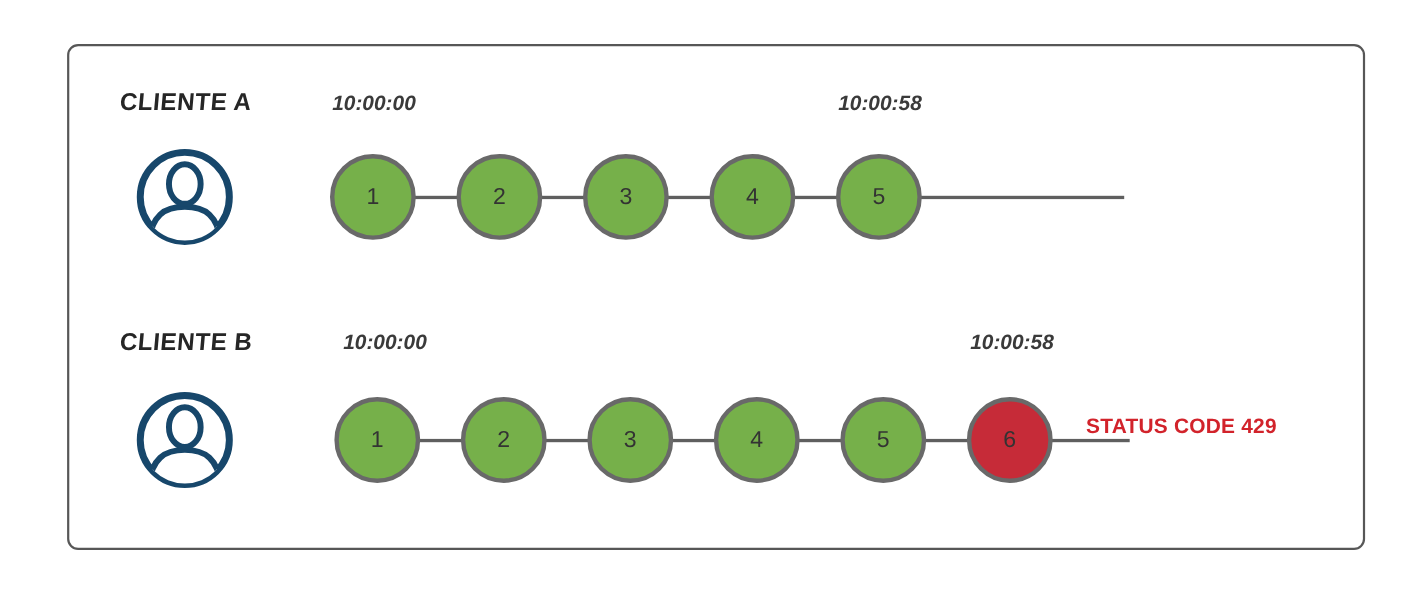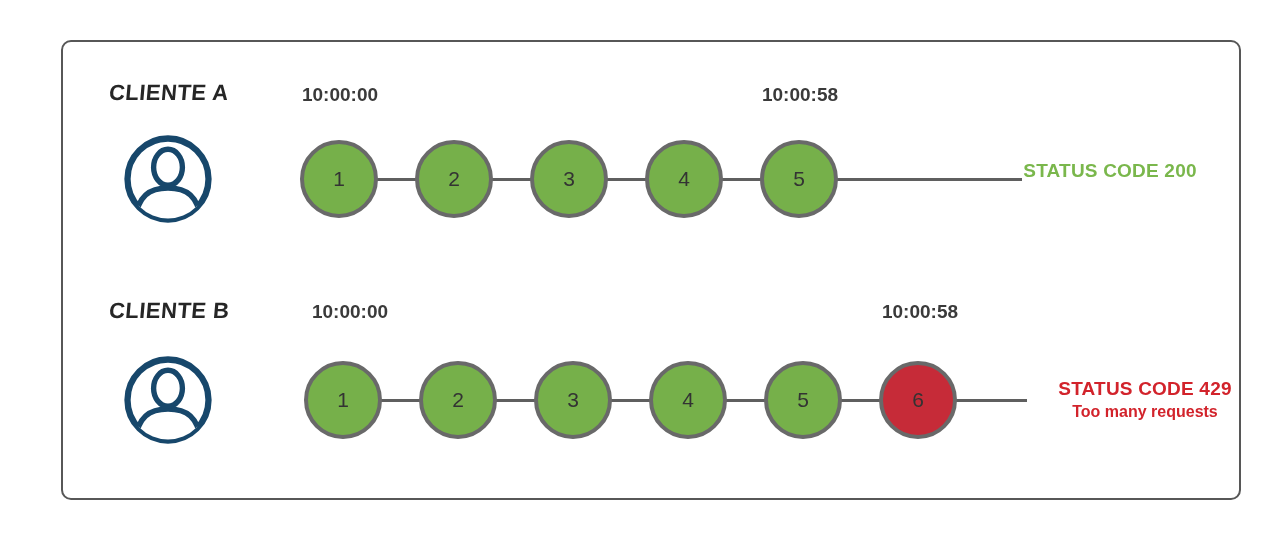"10:00:00" .timestamp { font-style: none -> italic }
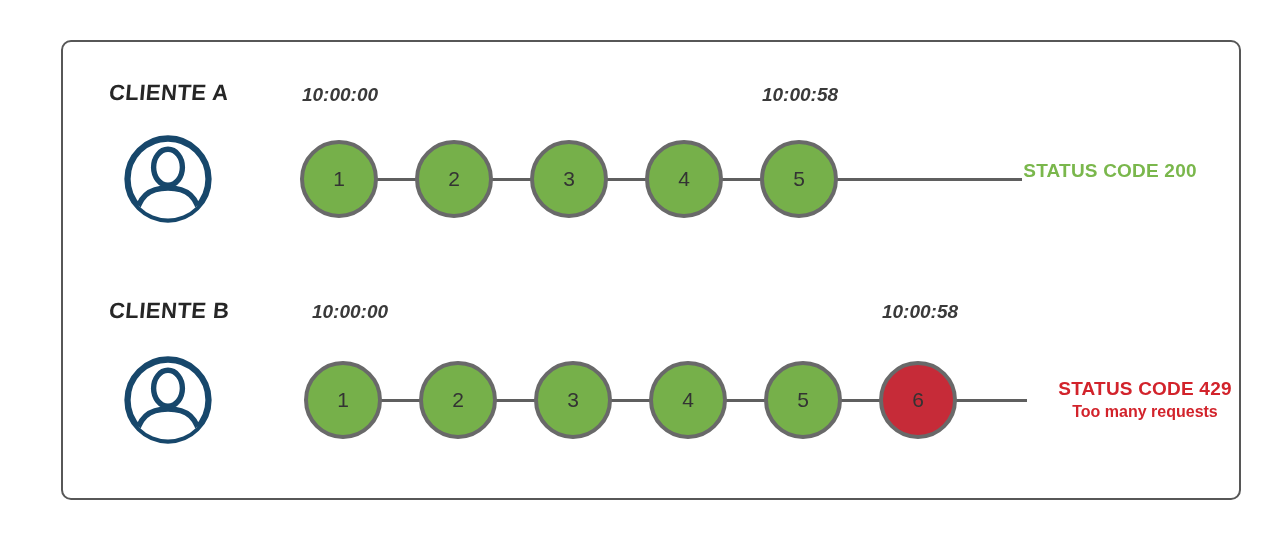"STATUS CODE 200" div.l1 { html: <div>STATUS CODE 200</div> -> none }
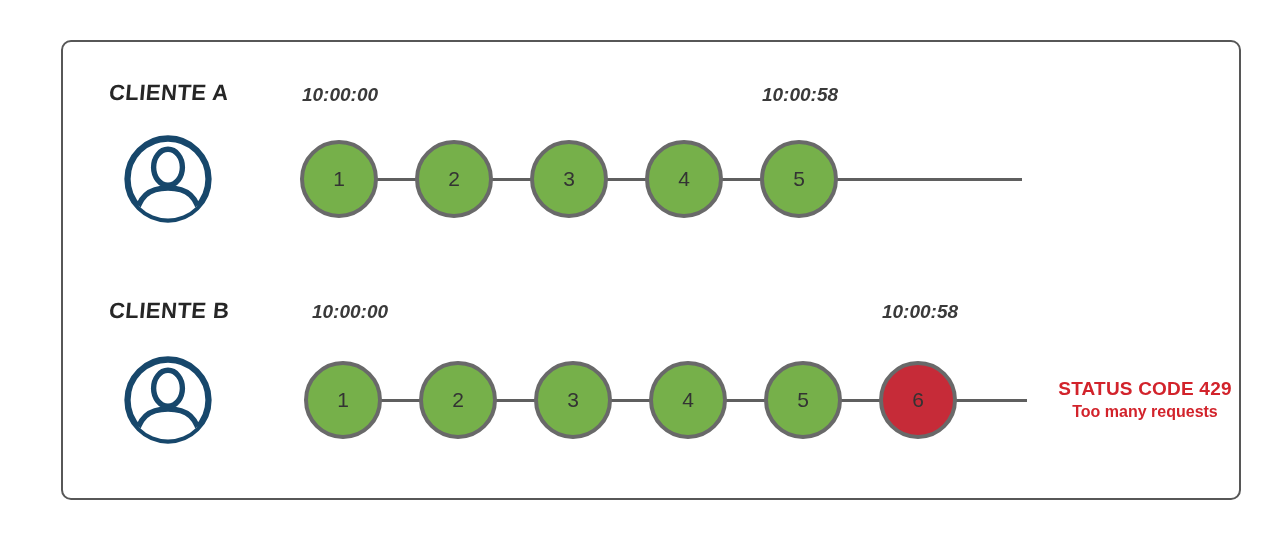"STATUS CODE 429" #status-b { left: 1035px -> 964px }
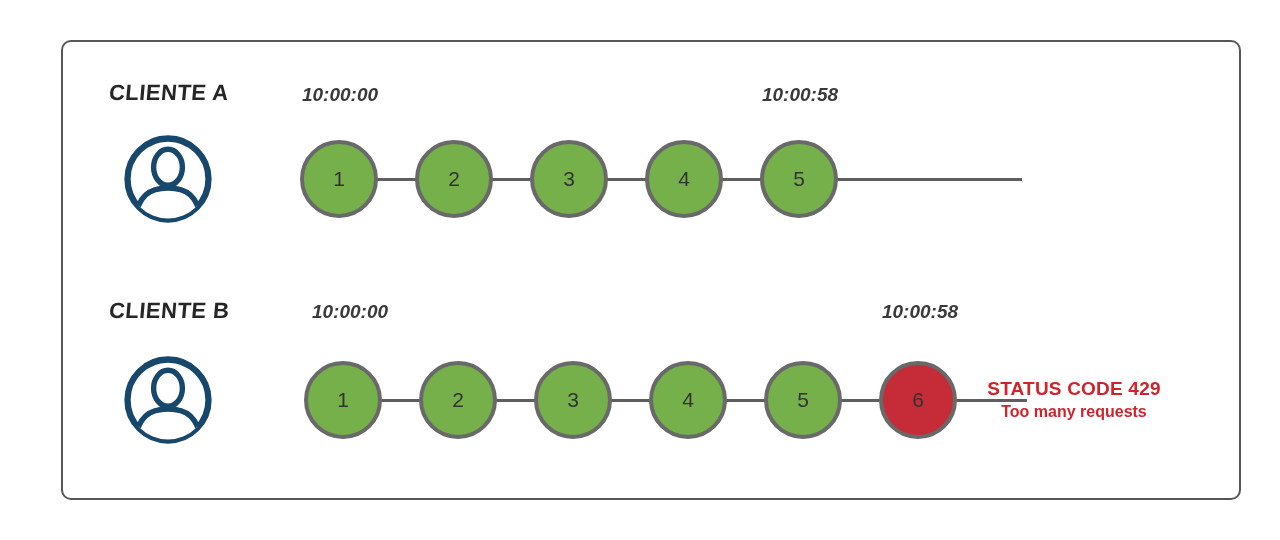"Too many requests" div.l2 { html: <div>Too many requests</div> -> none }
